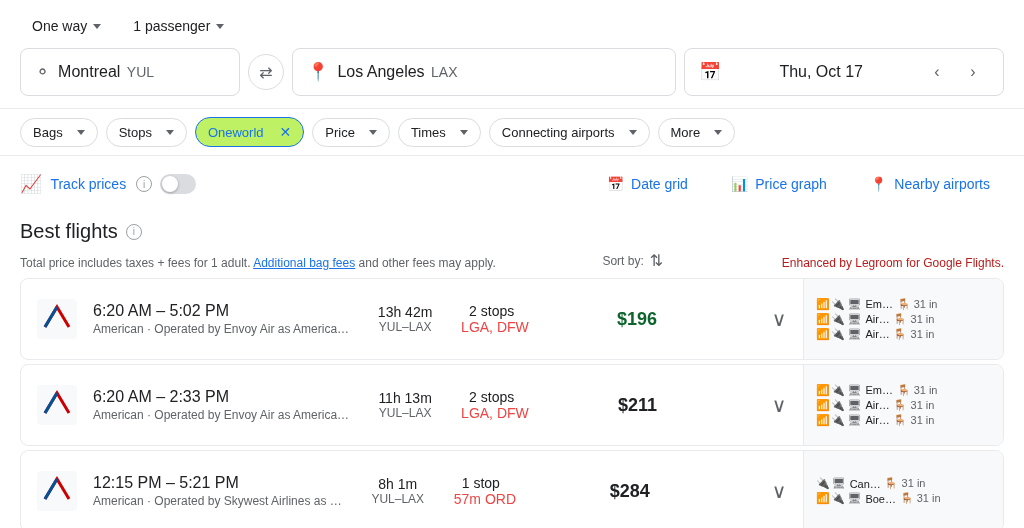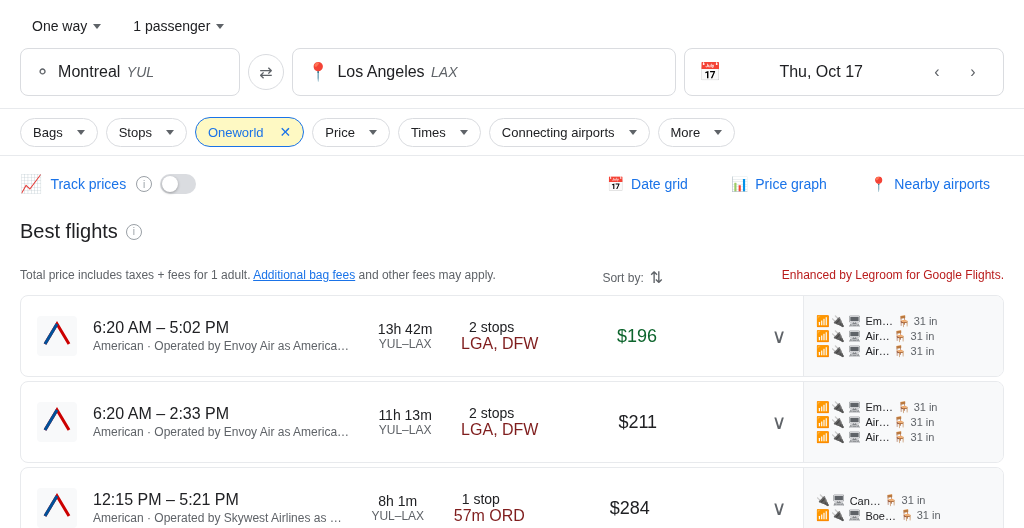"YUL" .field-text .airport-code { font-style: italic -> none }
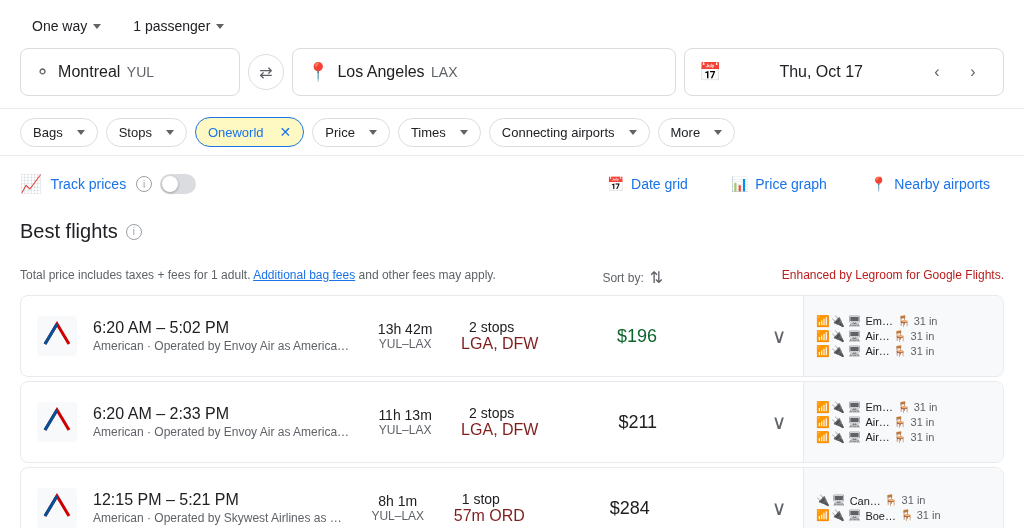"Oneworld" .filter-btn.active { background: #fef9c3 -> #bef264 }
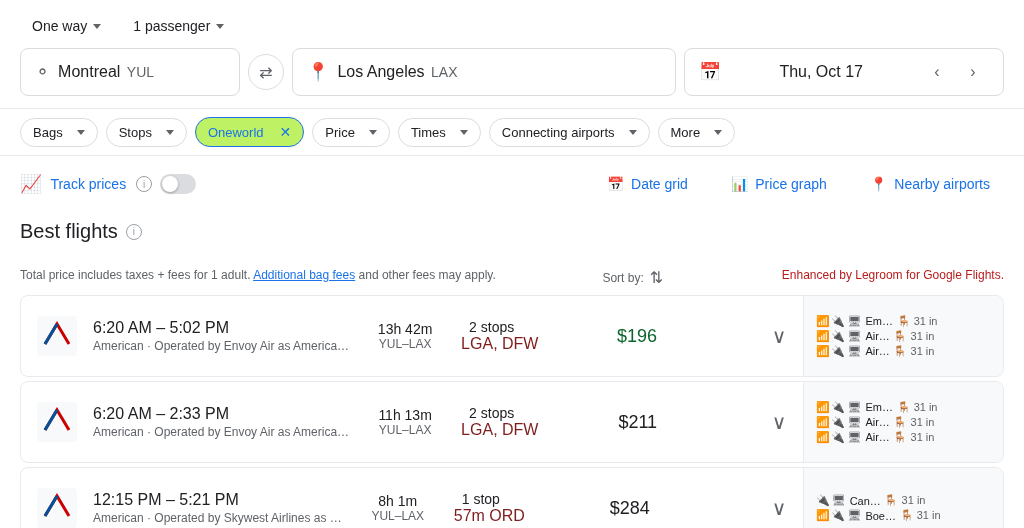"Total price includes taxes +" .info-row { align-items: flex-start -> flex-end; margin-top: 17px -> none }
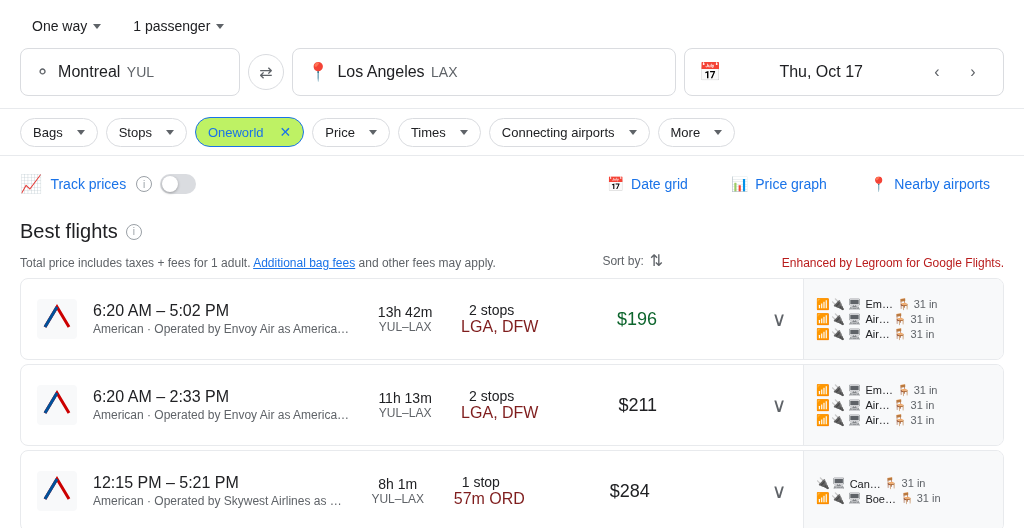"LGA, DFW" .stops-detail { color: #7f1d1d -> #ef4444; font-size: 16px -> 14px }
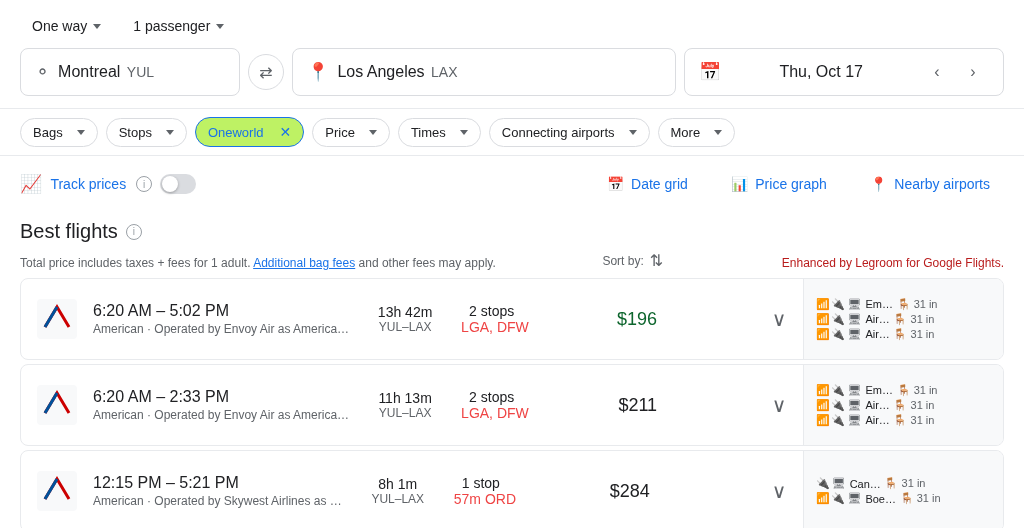"$196" .price { font-weight: 400 -> 700 }
